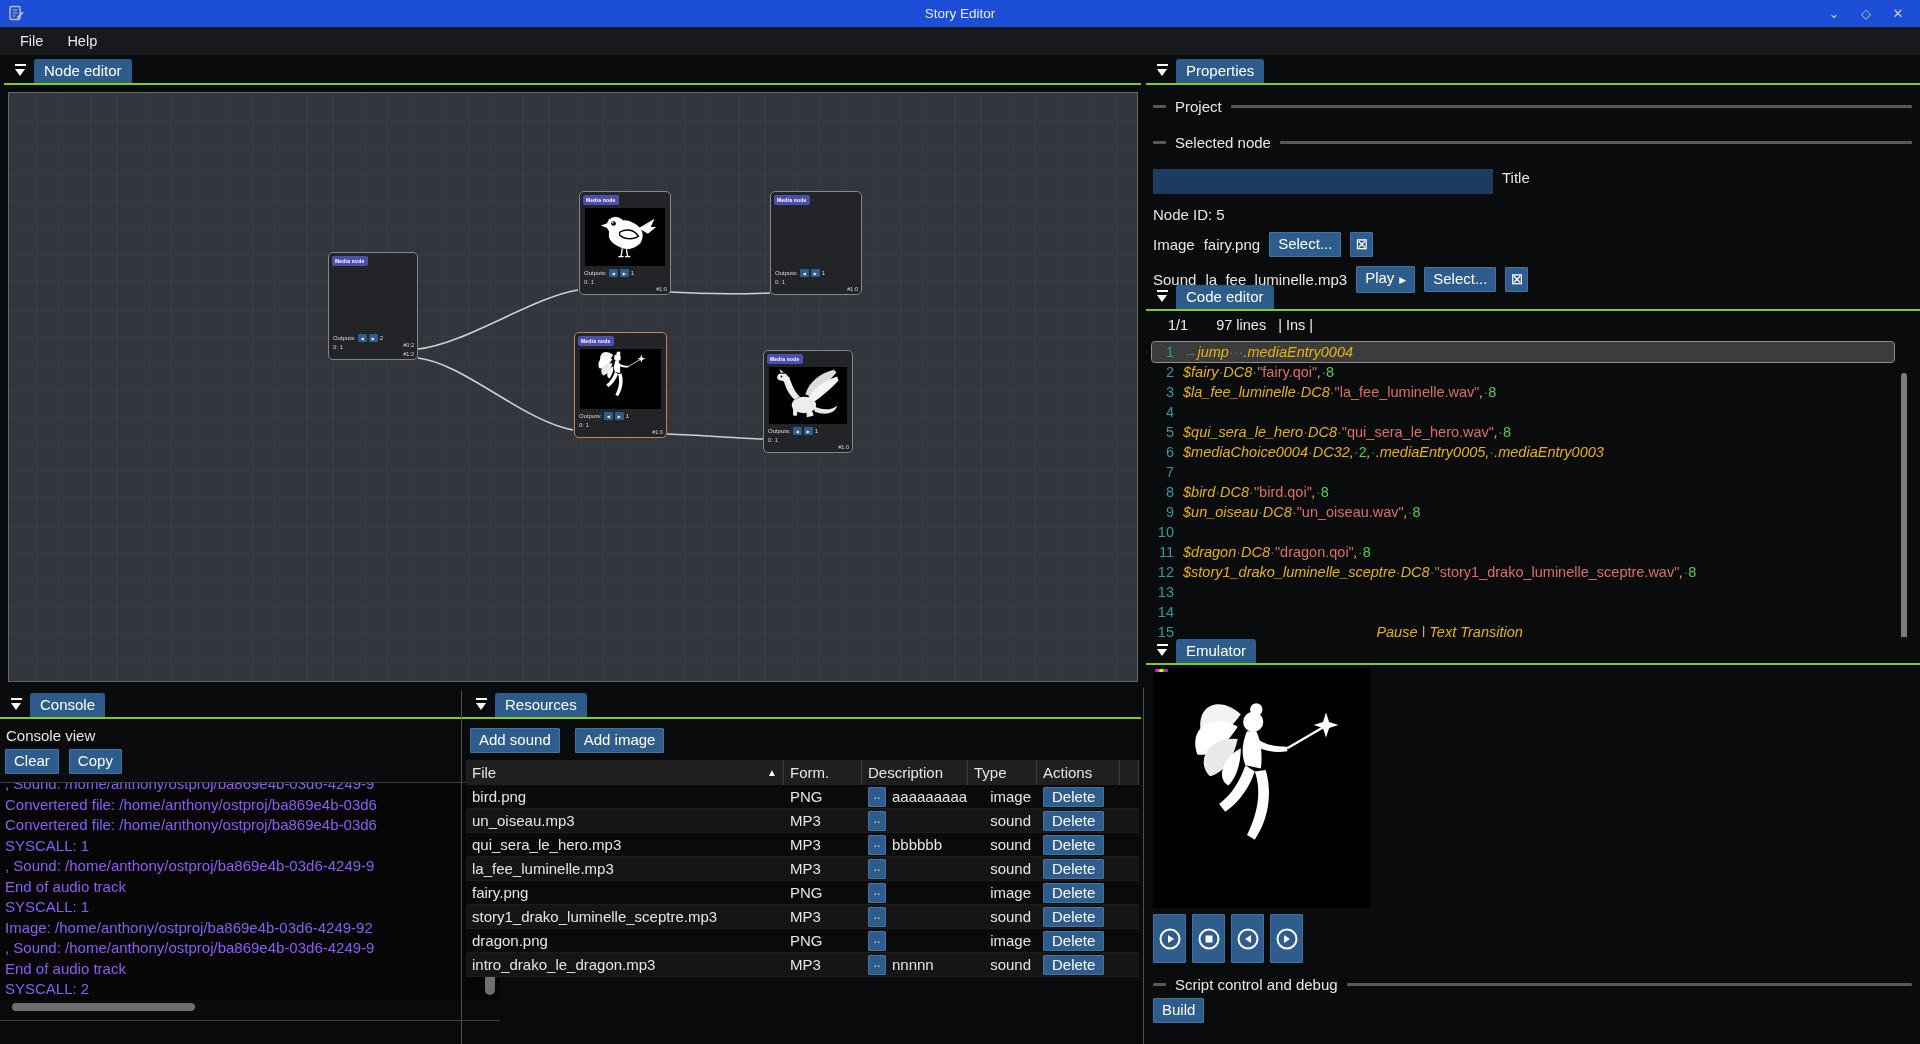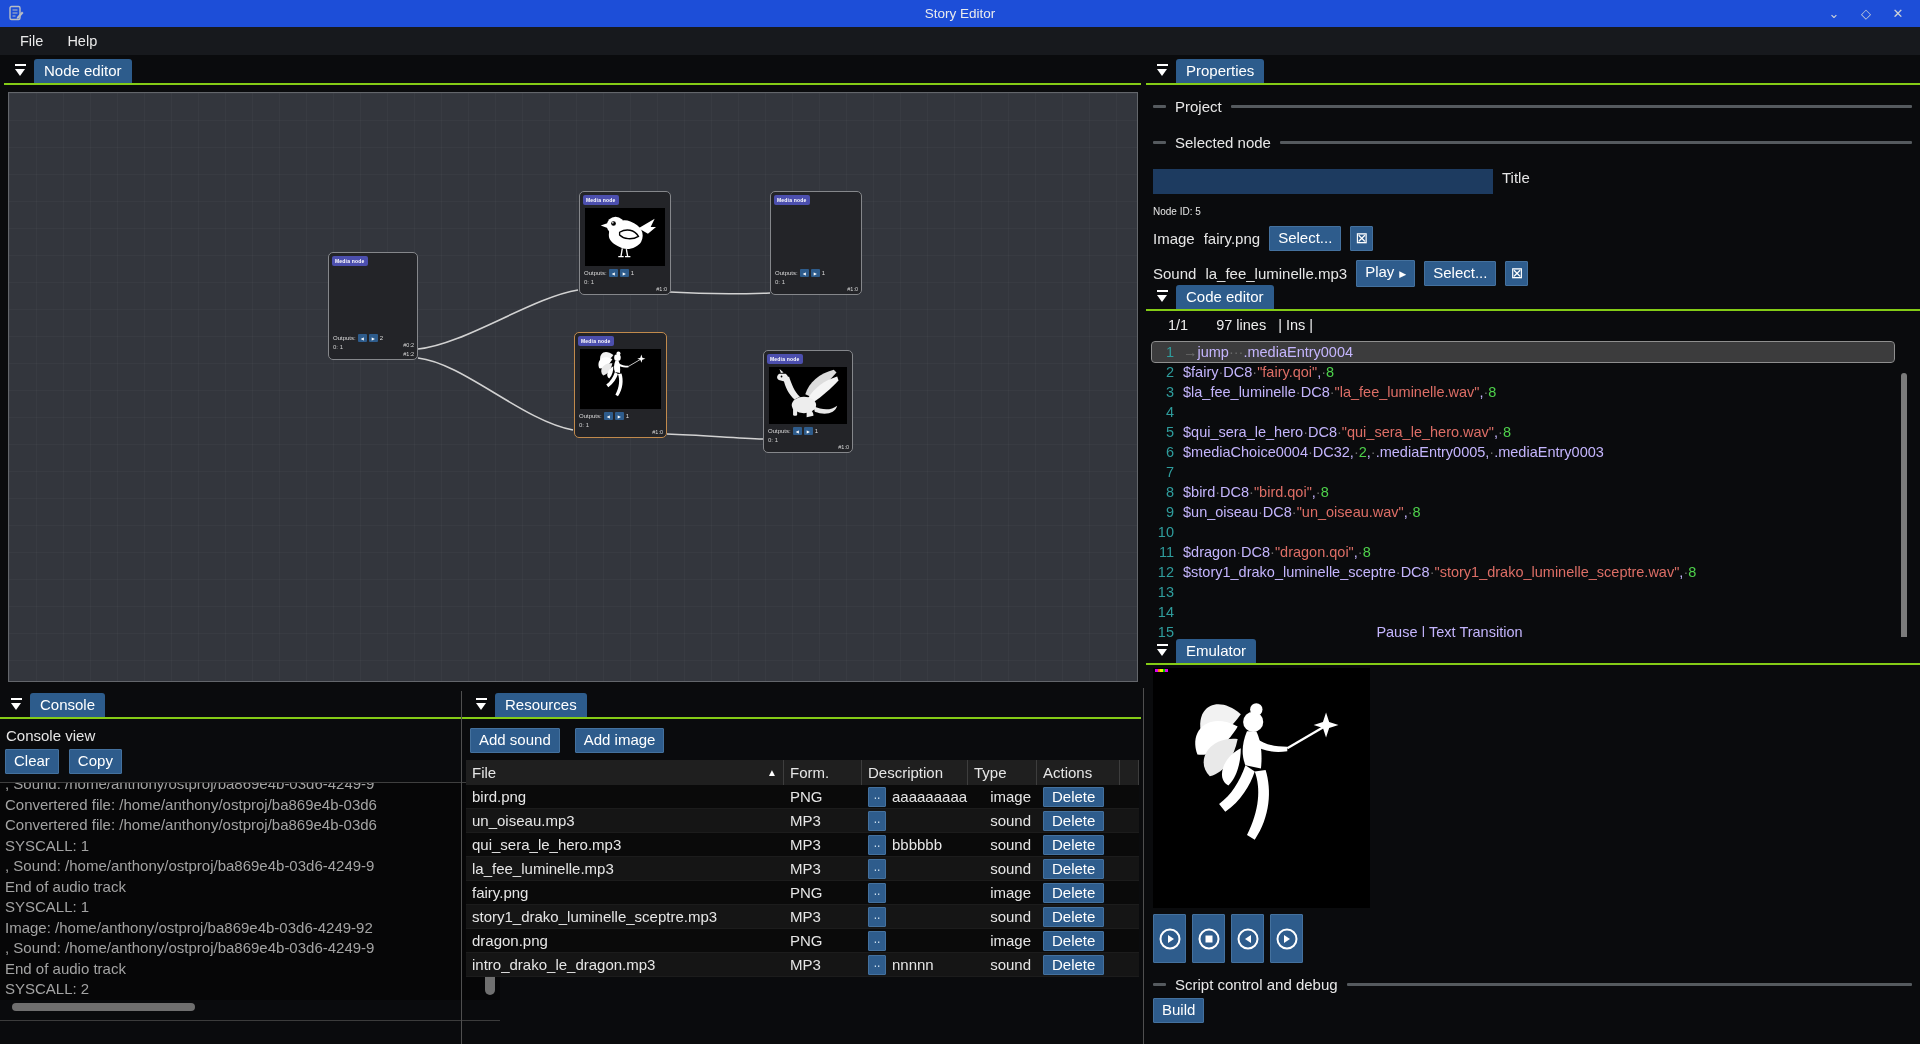"Node ID: 5" .nodeid { font-size: 10px -> 15px }
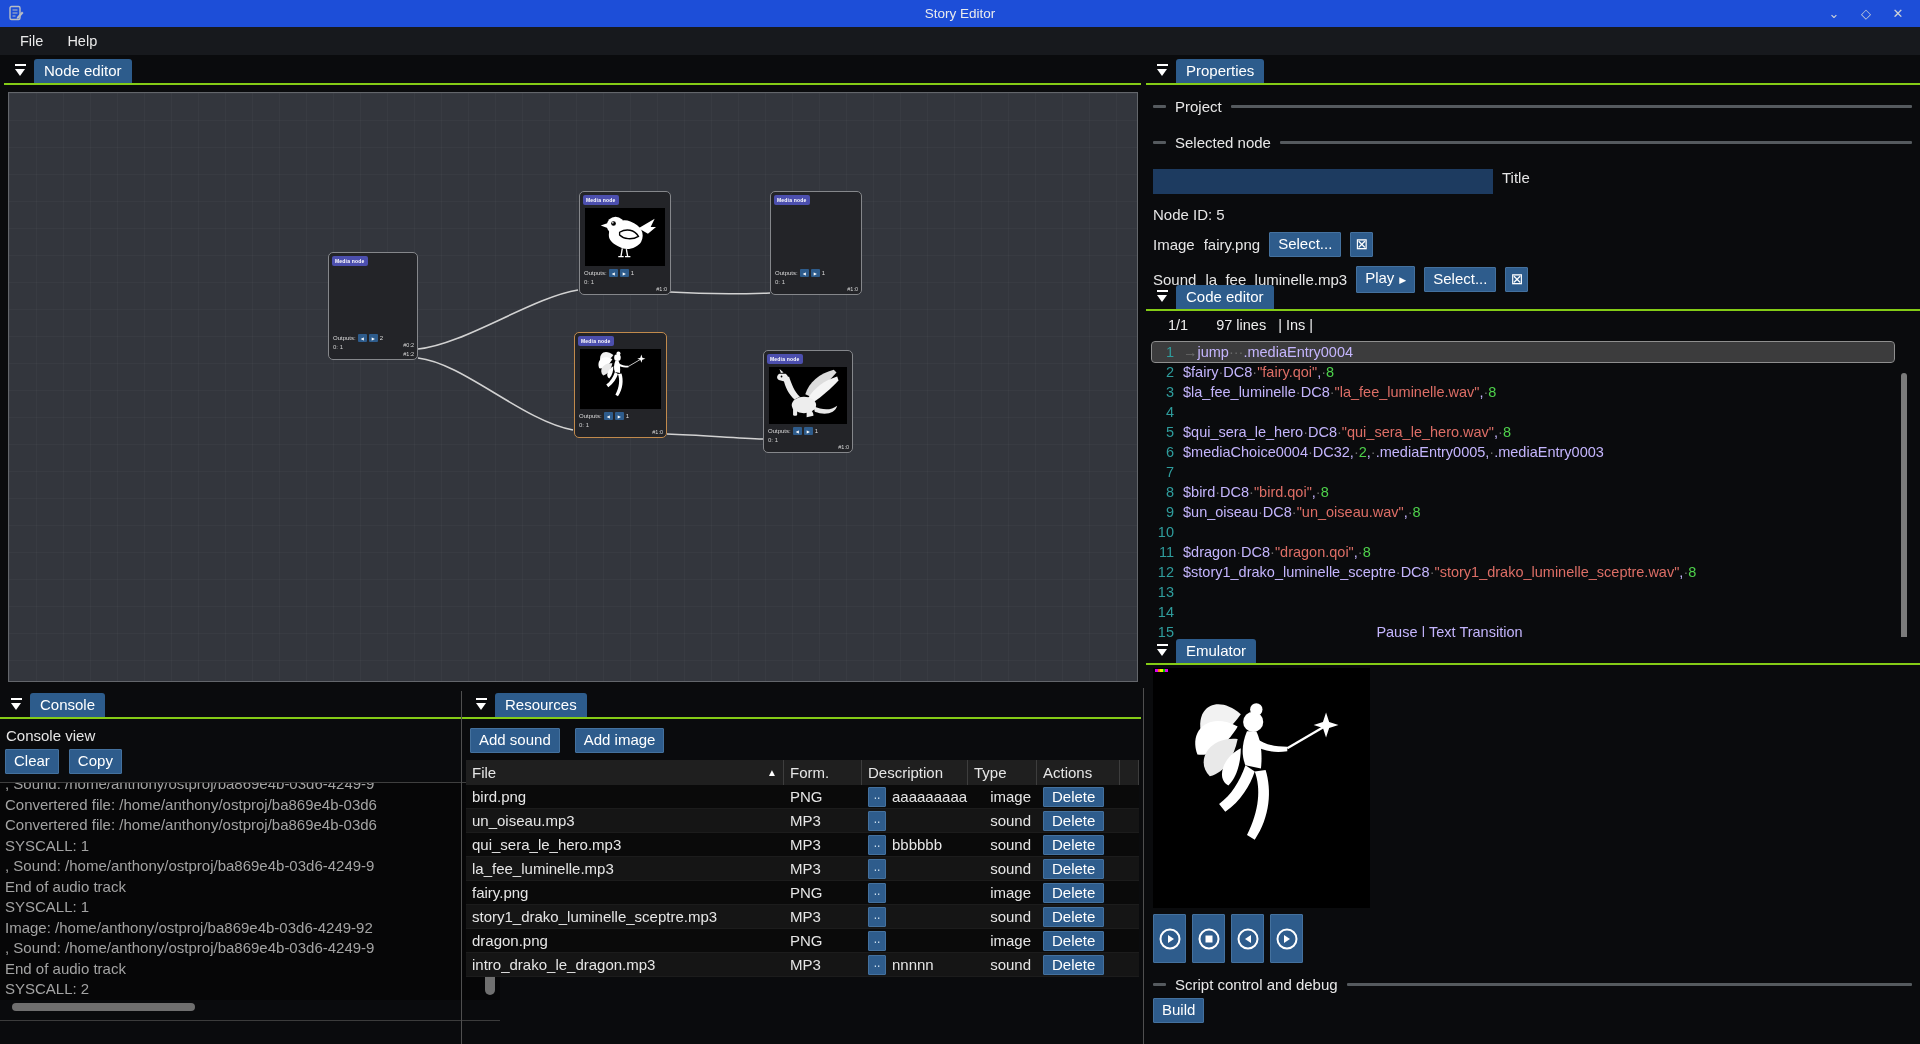"jump" .tok-txt { color: #c4b5fd -> #eab308; font-style: none -> italic }
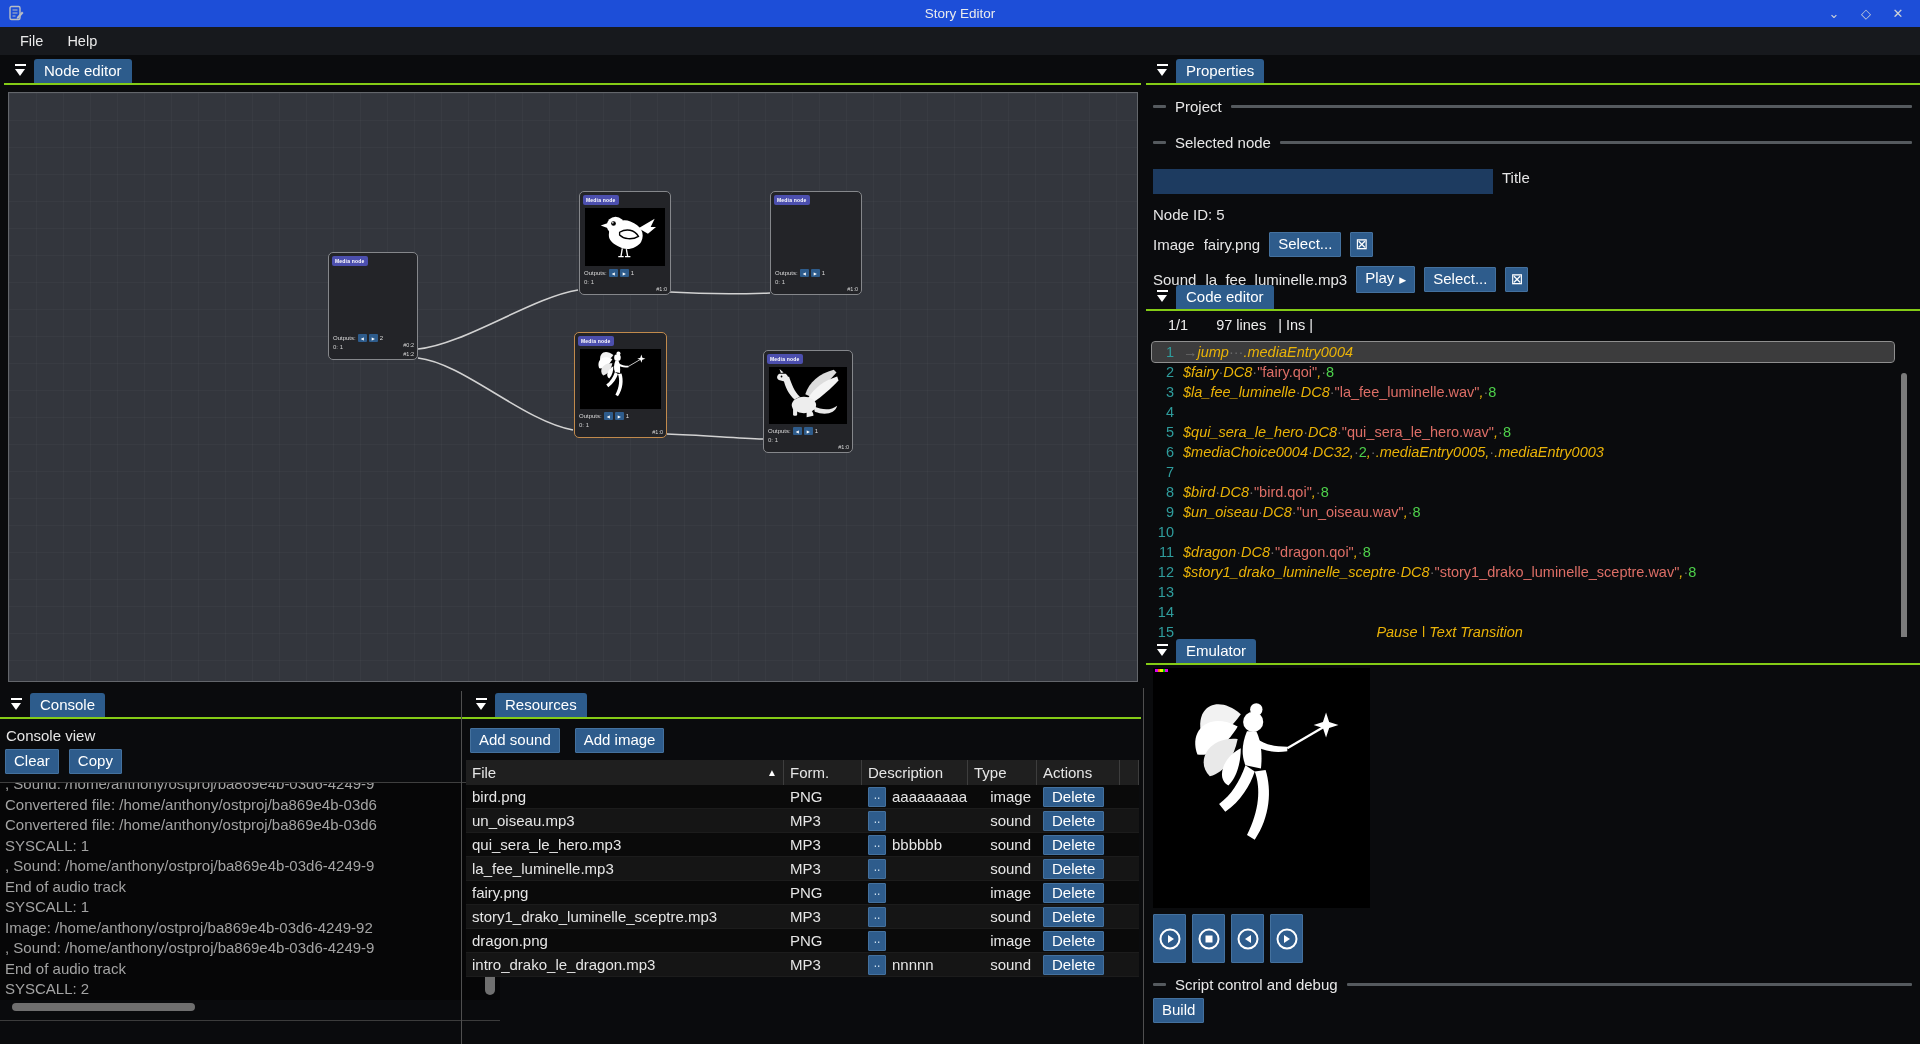", Sound:" .console-log { color: #a3a3a3 -> #8b5cf6 }
